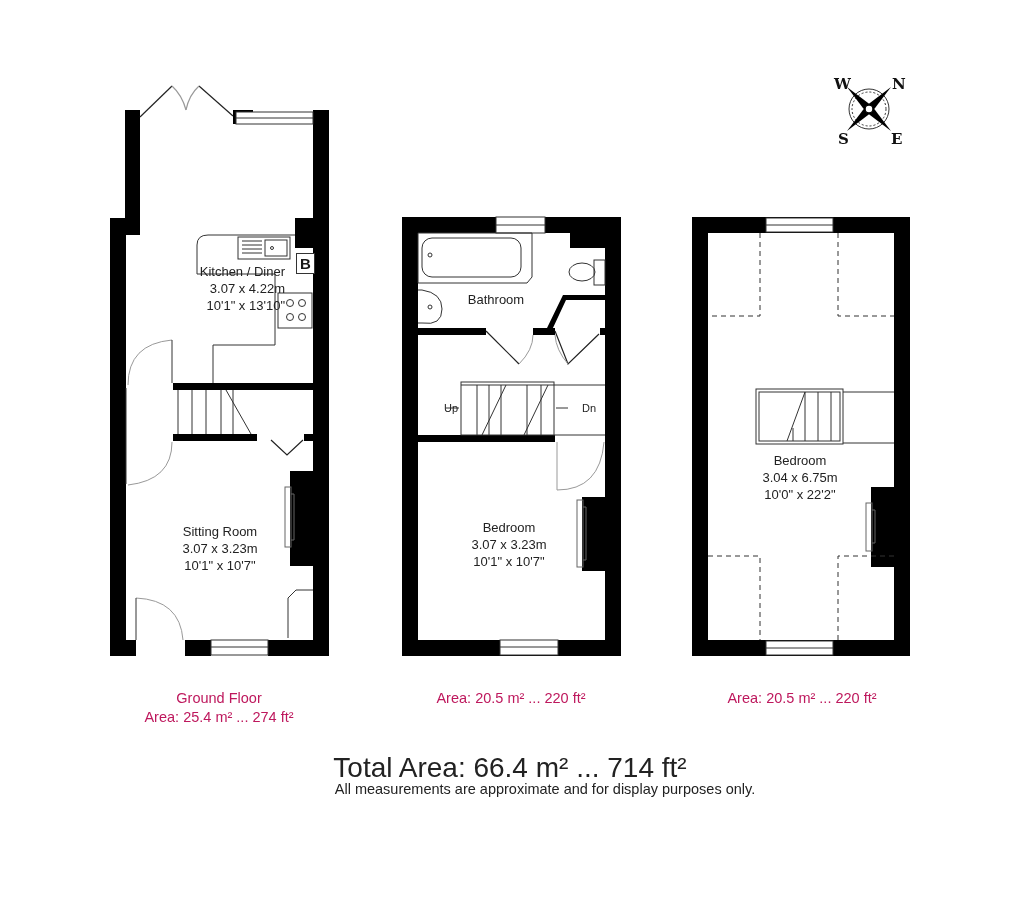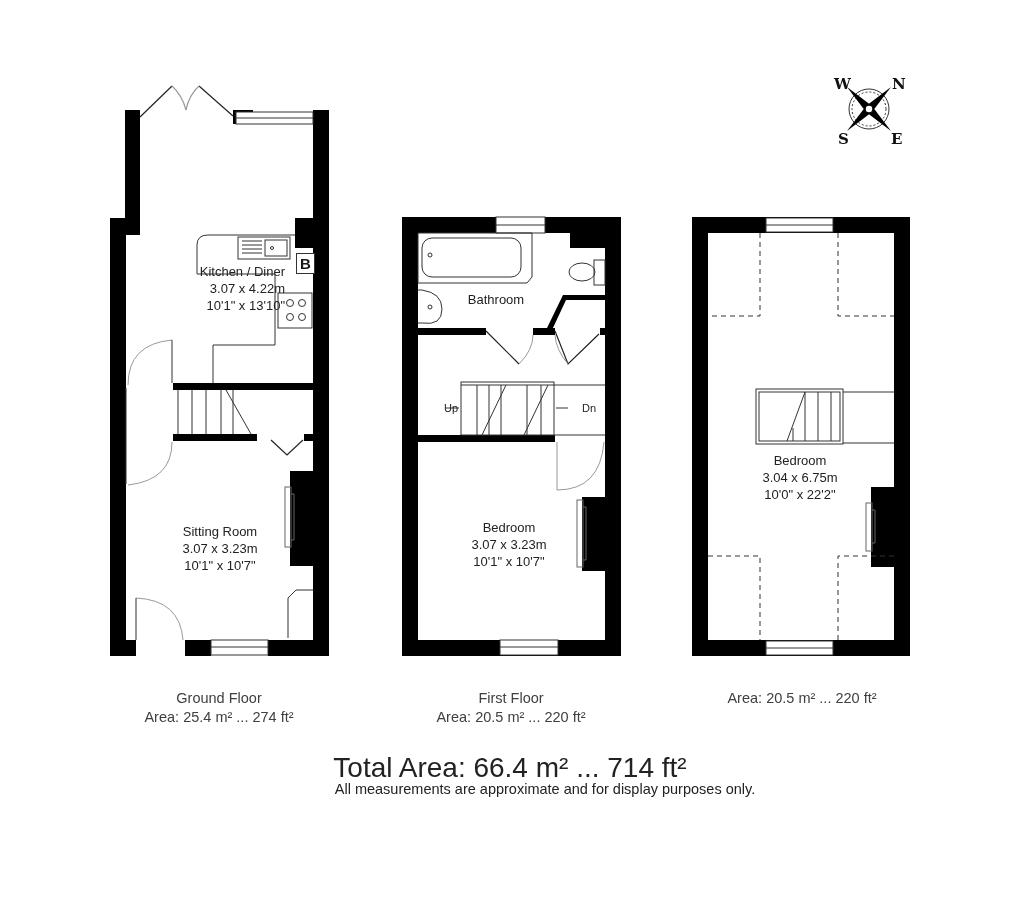"Ground Floor" .floor-caption { color: #404040 -> #be185d }
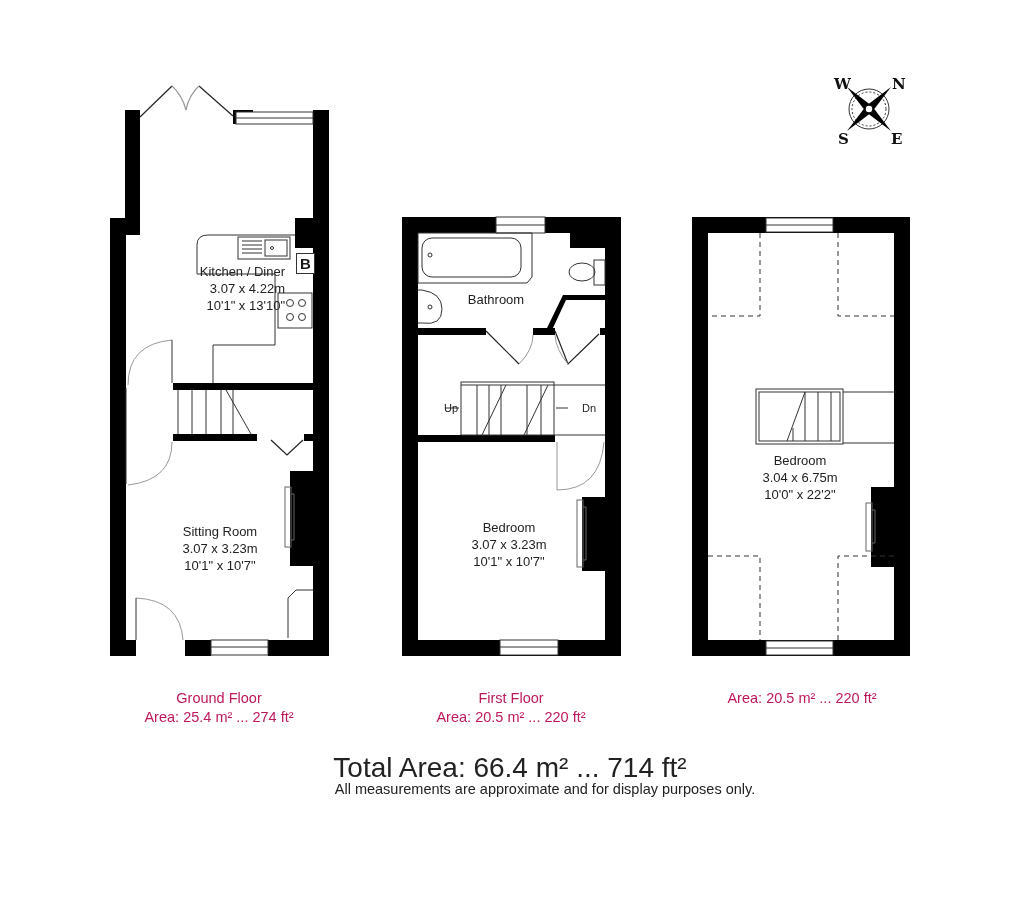"First Floor" div { html: <div>First Floor</div> -> none }
